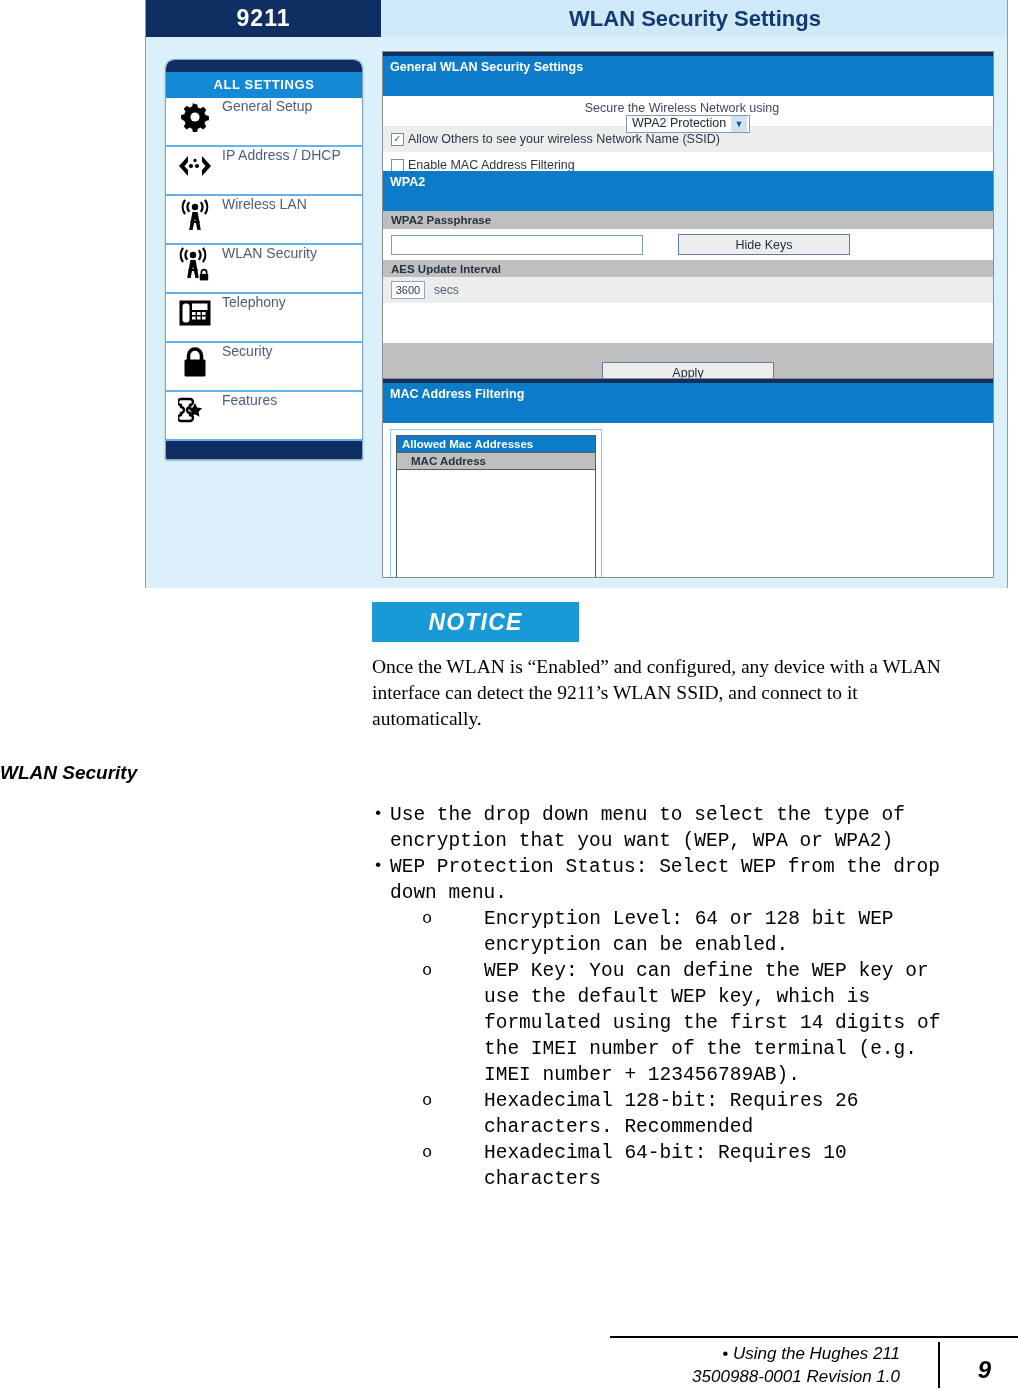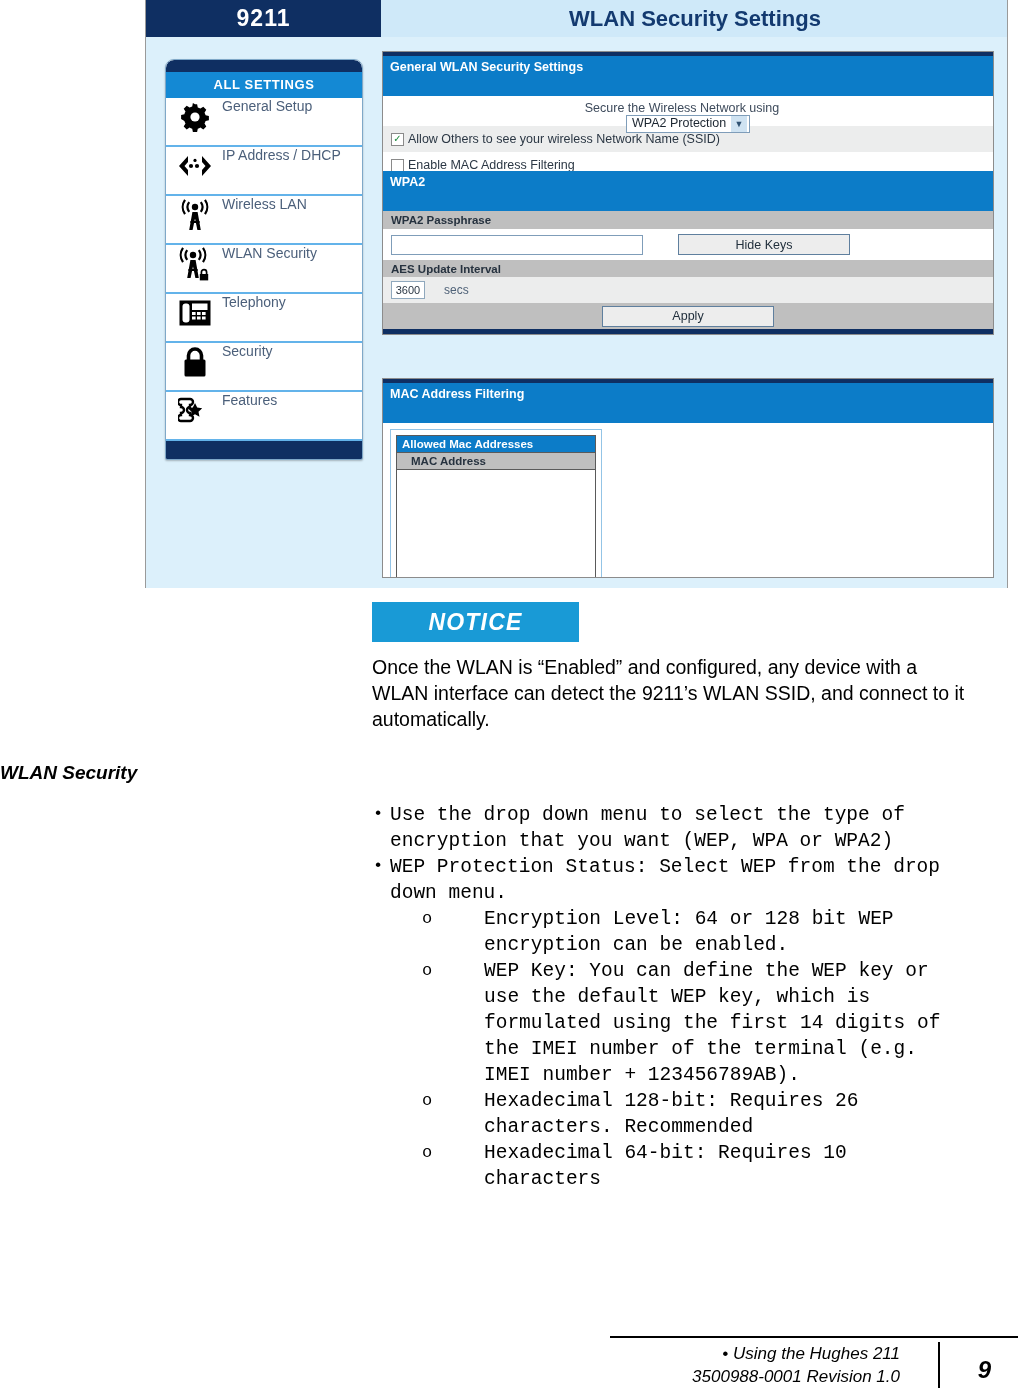"secs" .unit { margin-left: 19px -> 9px }
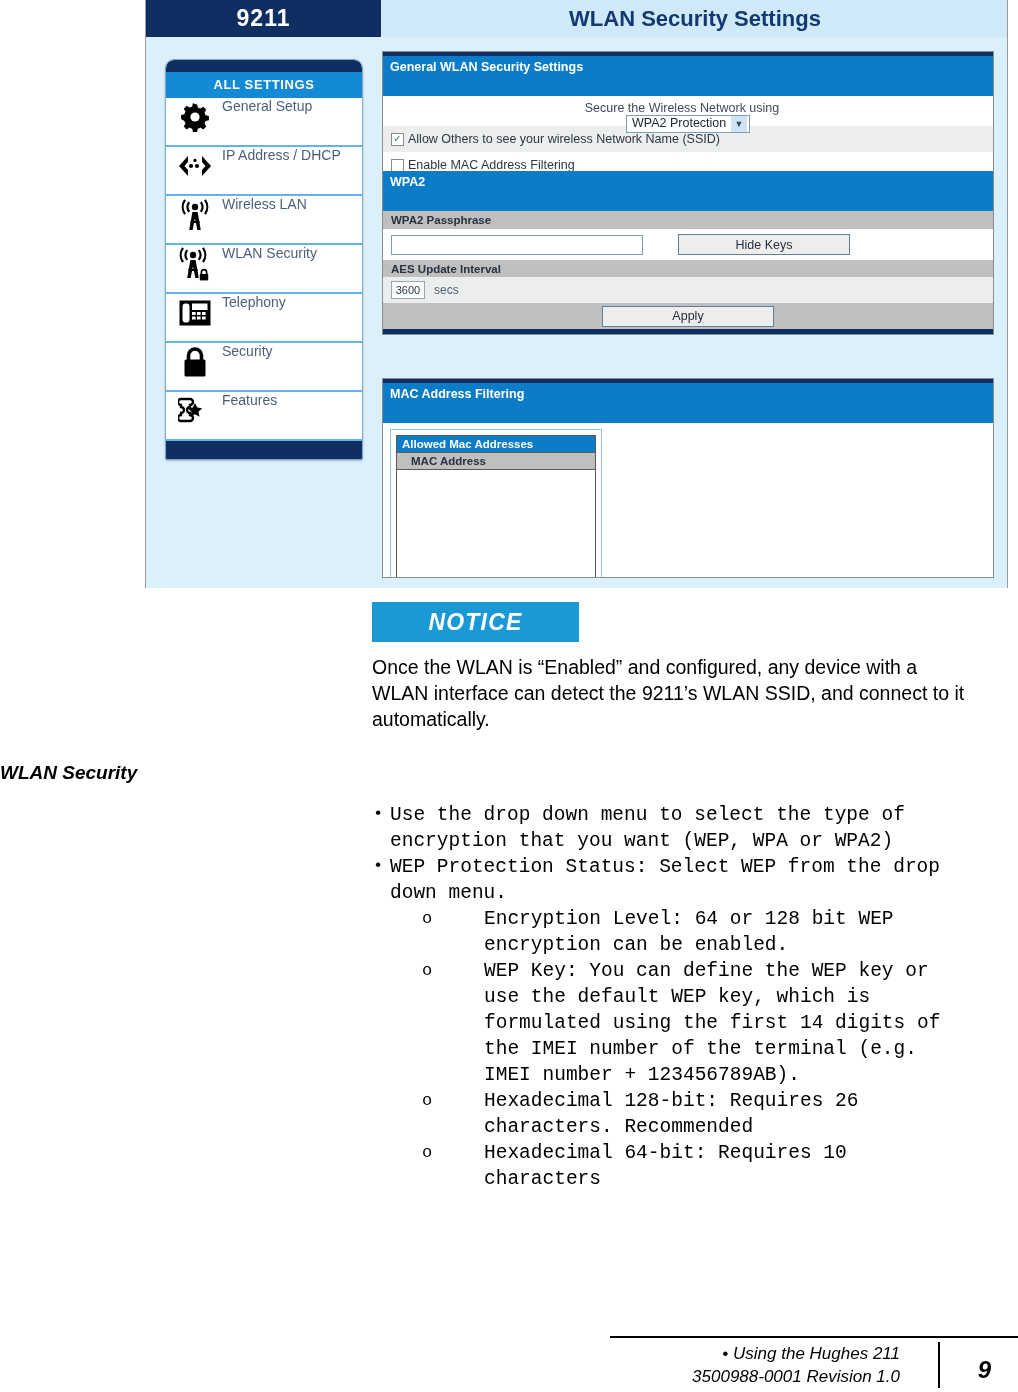"Apply" div { align-items: center -> flex-end; height: 26px -> 40px; margin-top: none -> 40px }
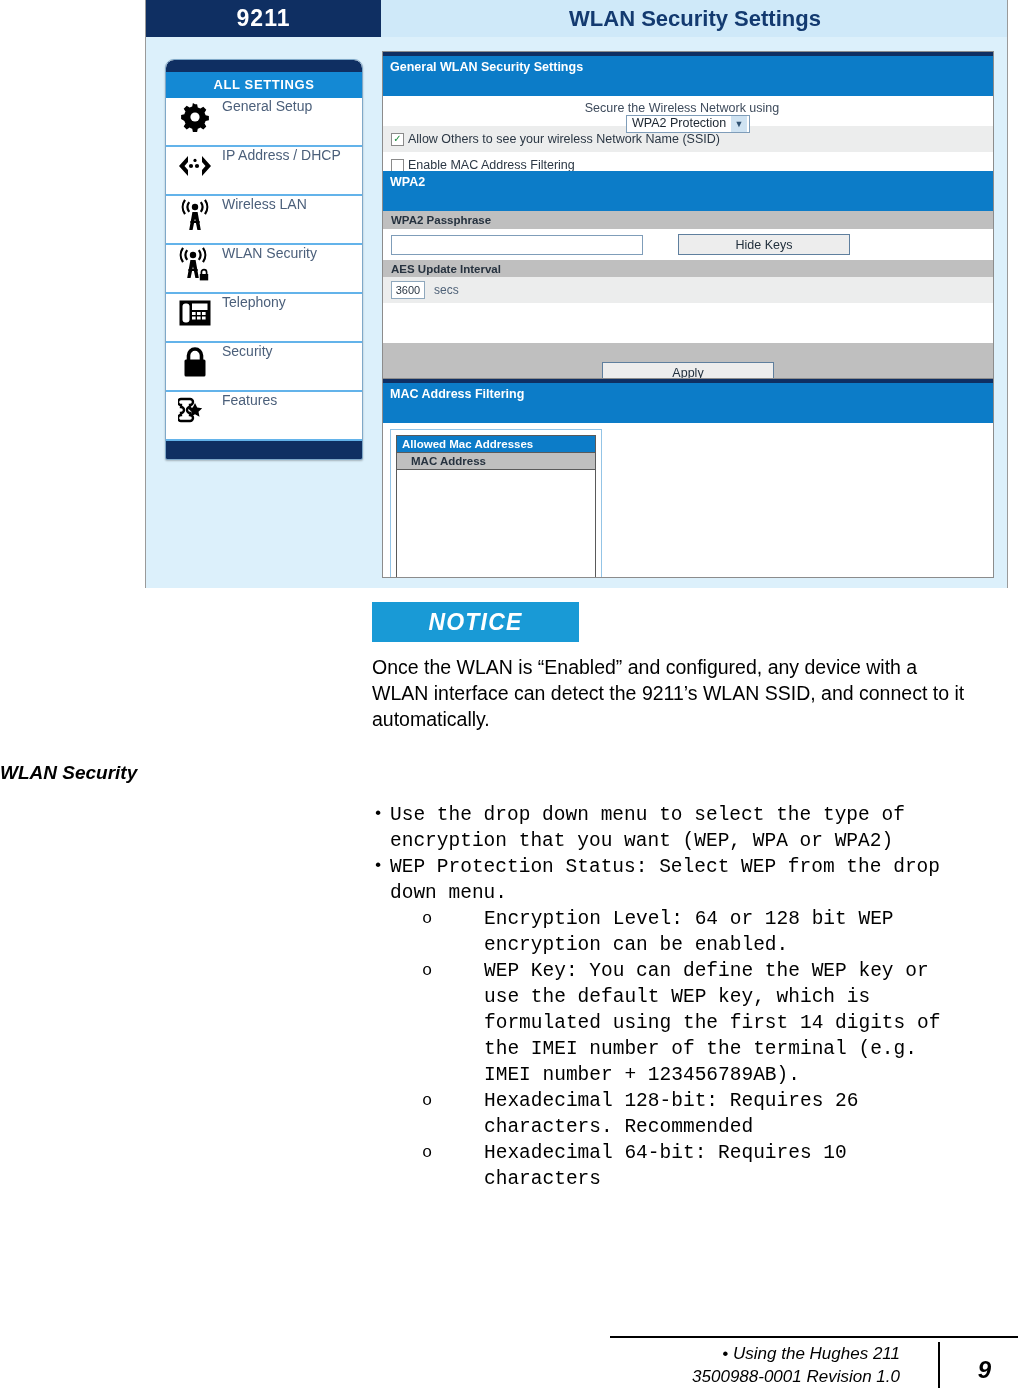"Once the WLAN is “Enabled”" .notice-text { font-family: Liberation Sans, sans-serif -> Liberation Serif, serif }
